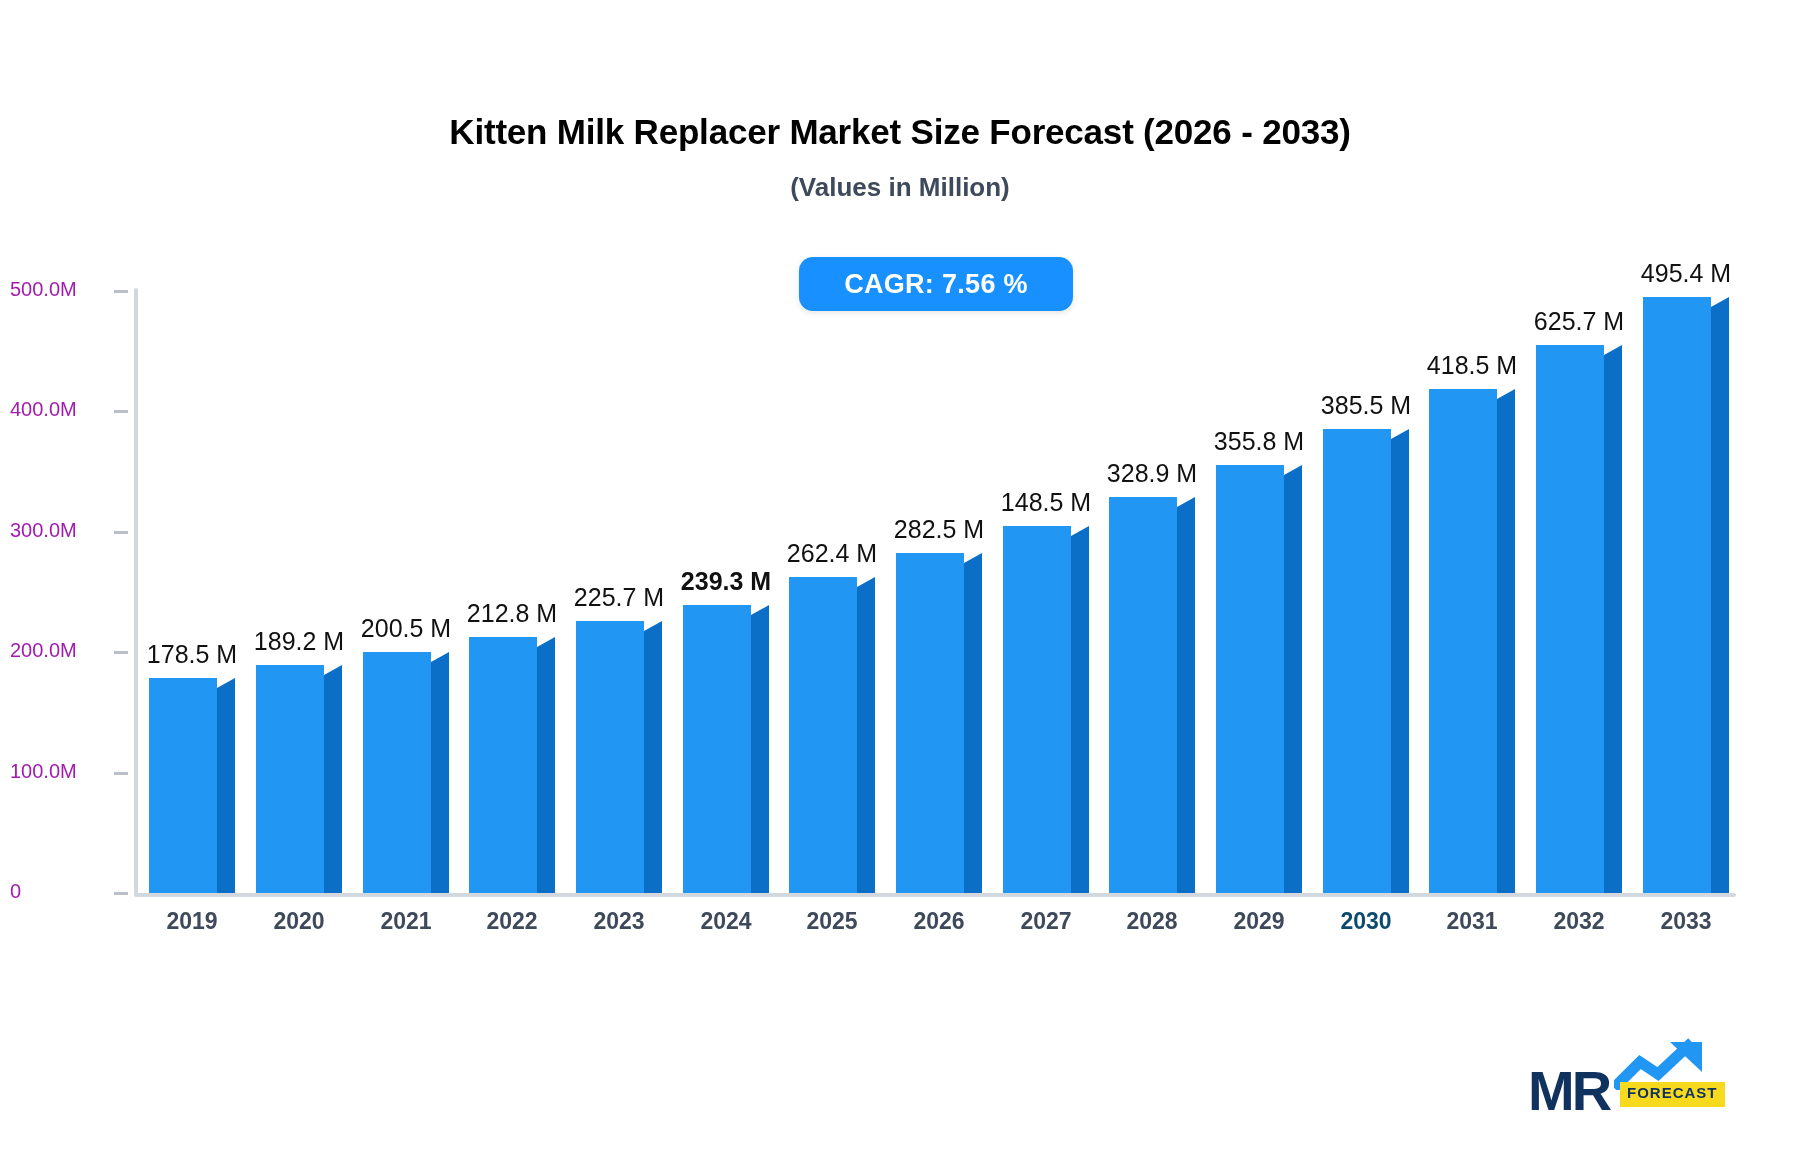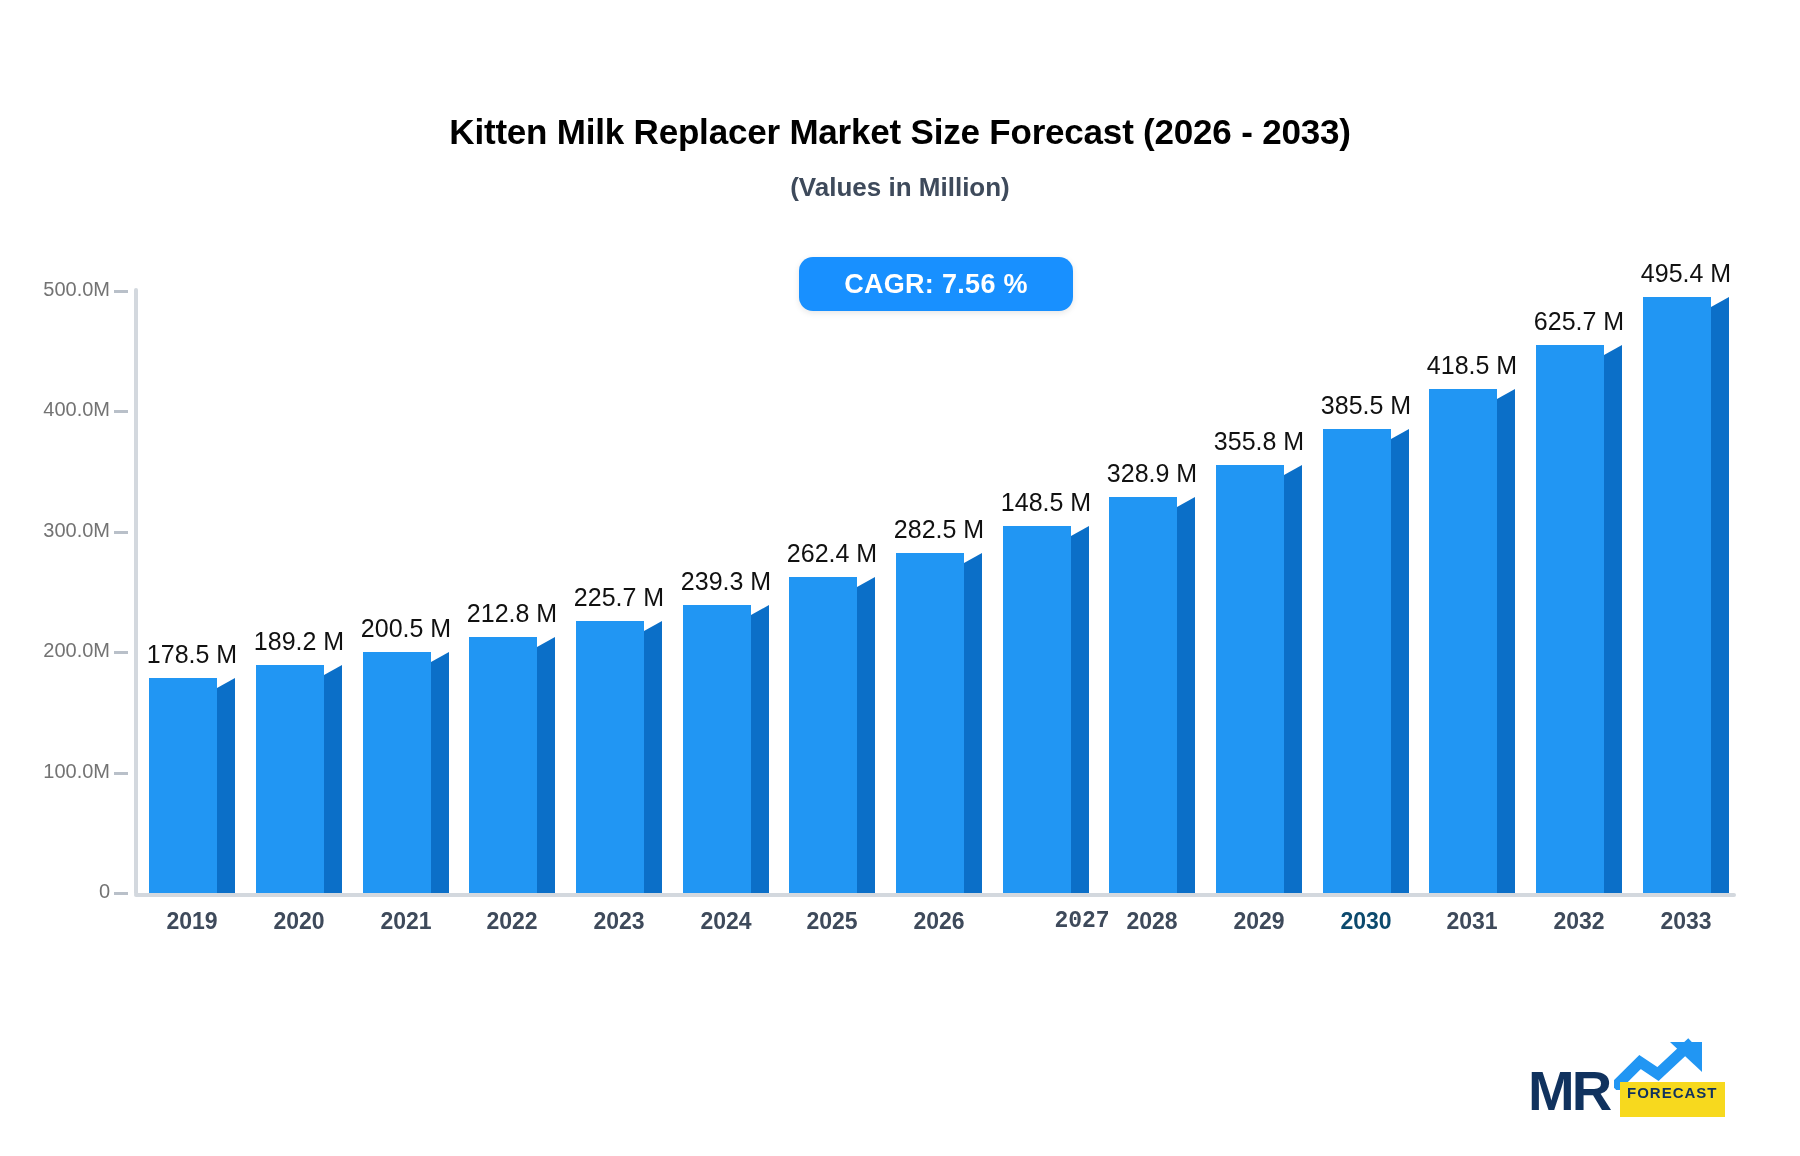"500.0M" .y-tick-label { color: #737373 -> #a21caf; text-align: right -> none }
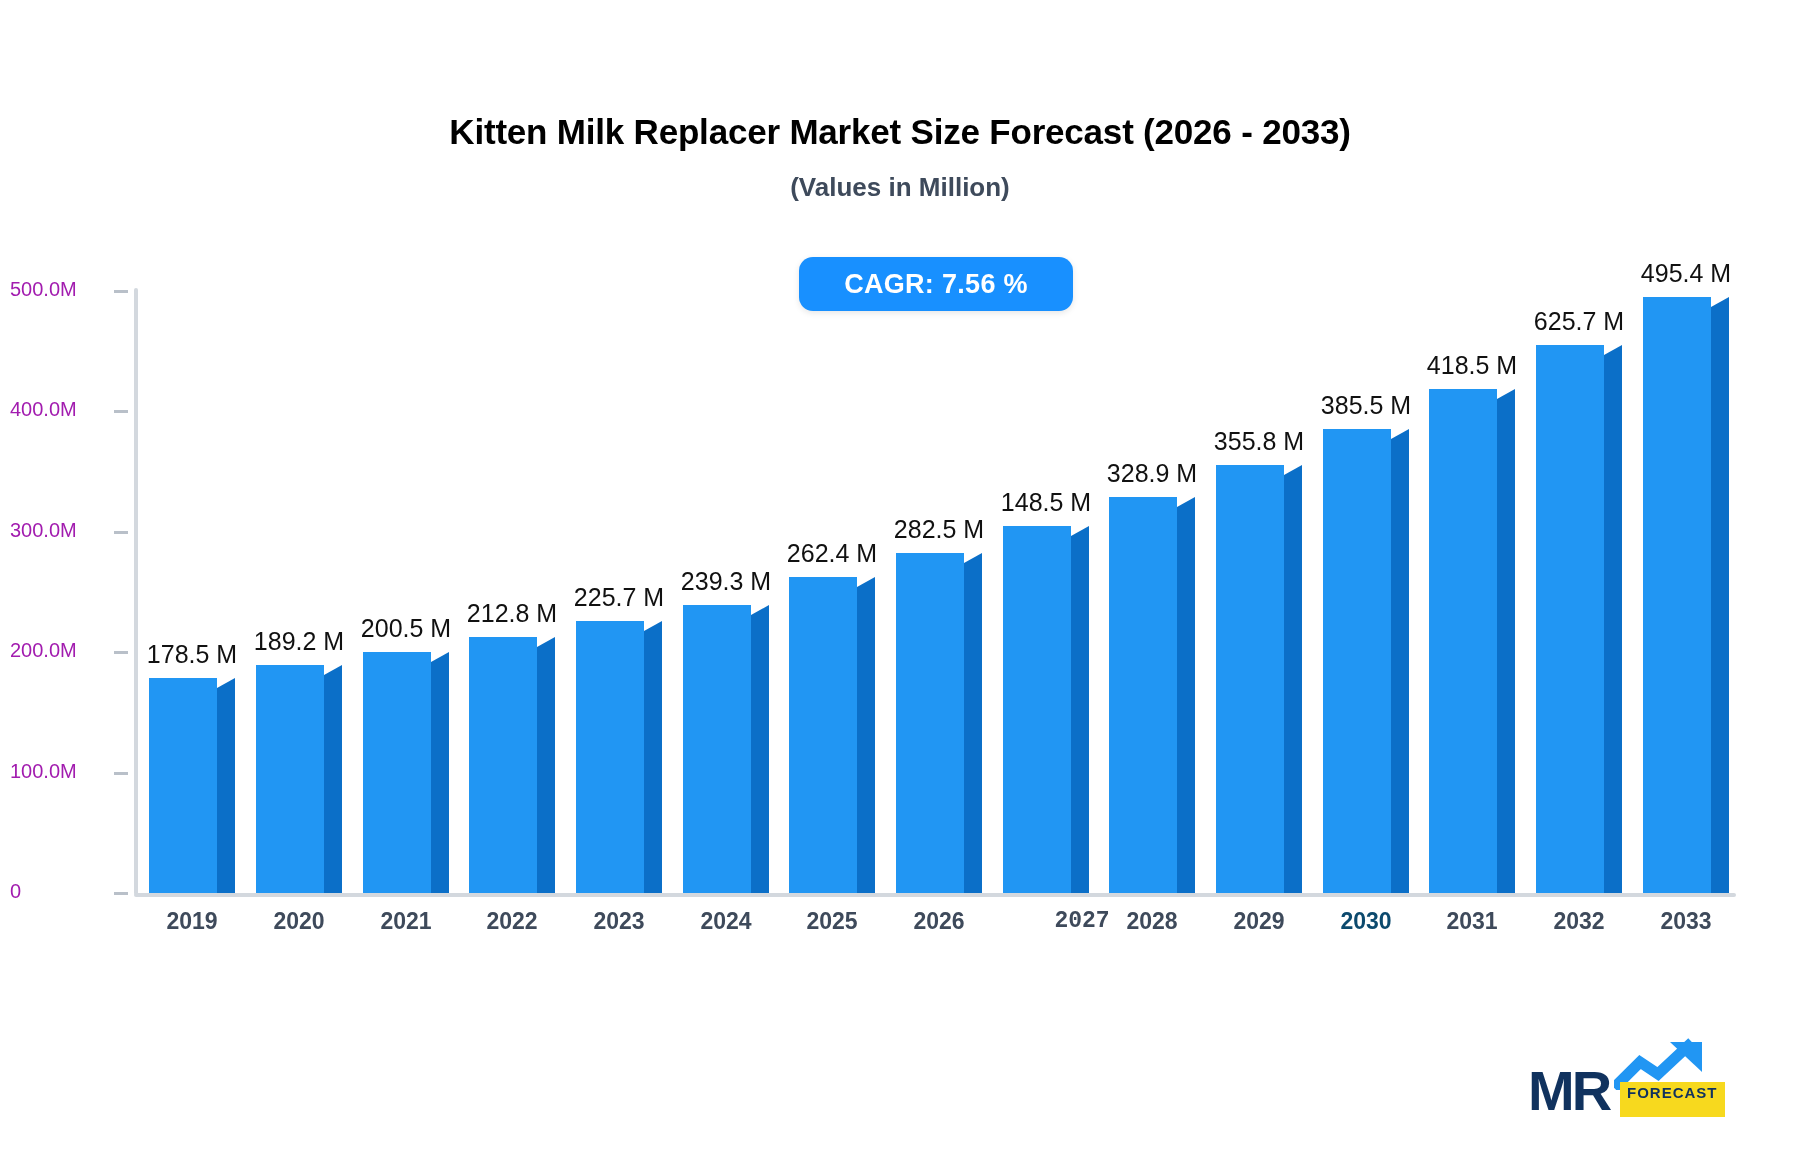"239.3 M" div.bar-label { font-weight: none -> bold }
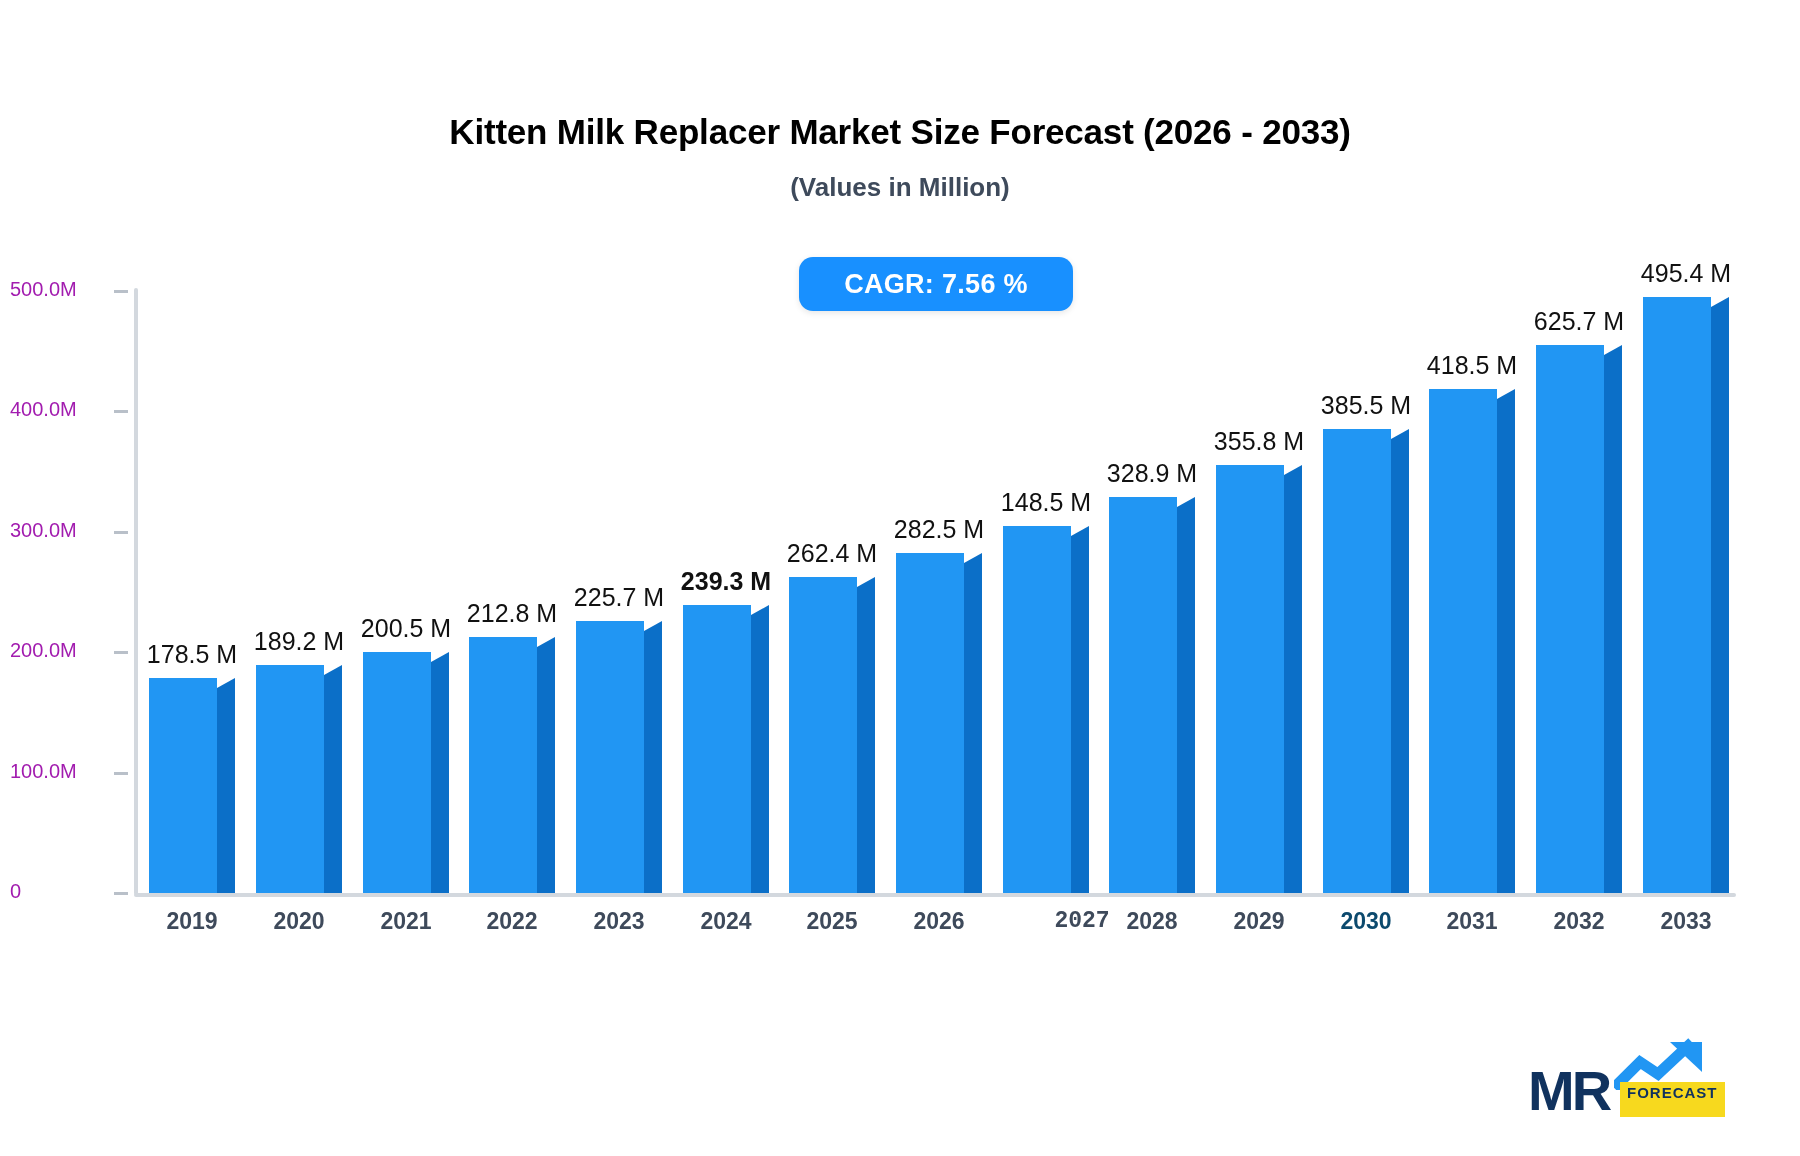"2027" div.x-tick-label { font-family: Liberation Mono, monospace -> none; left: 1022px -> 986px }
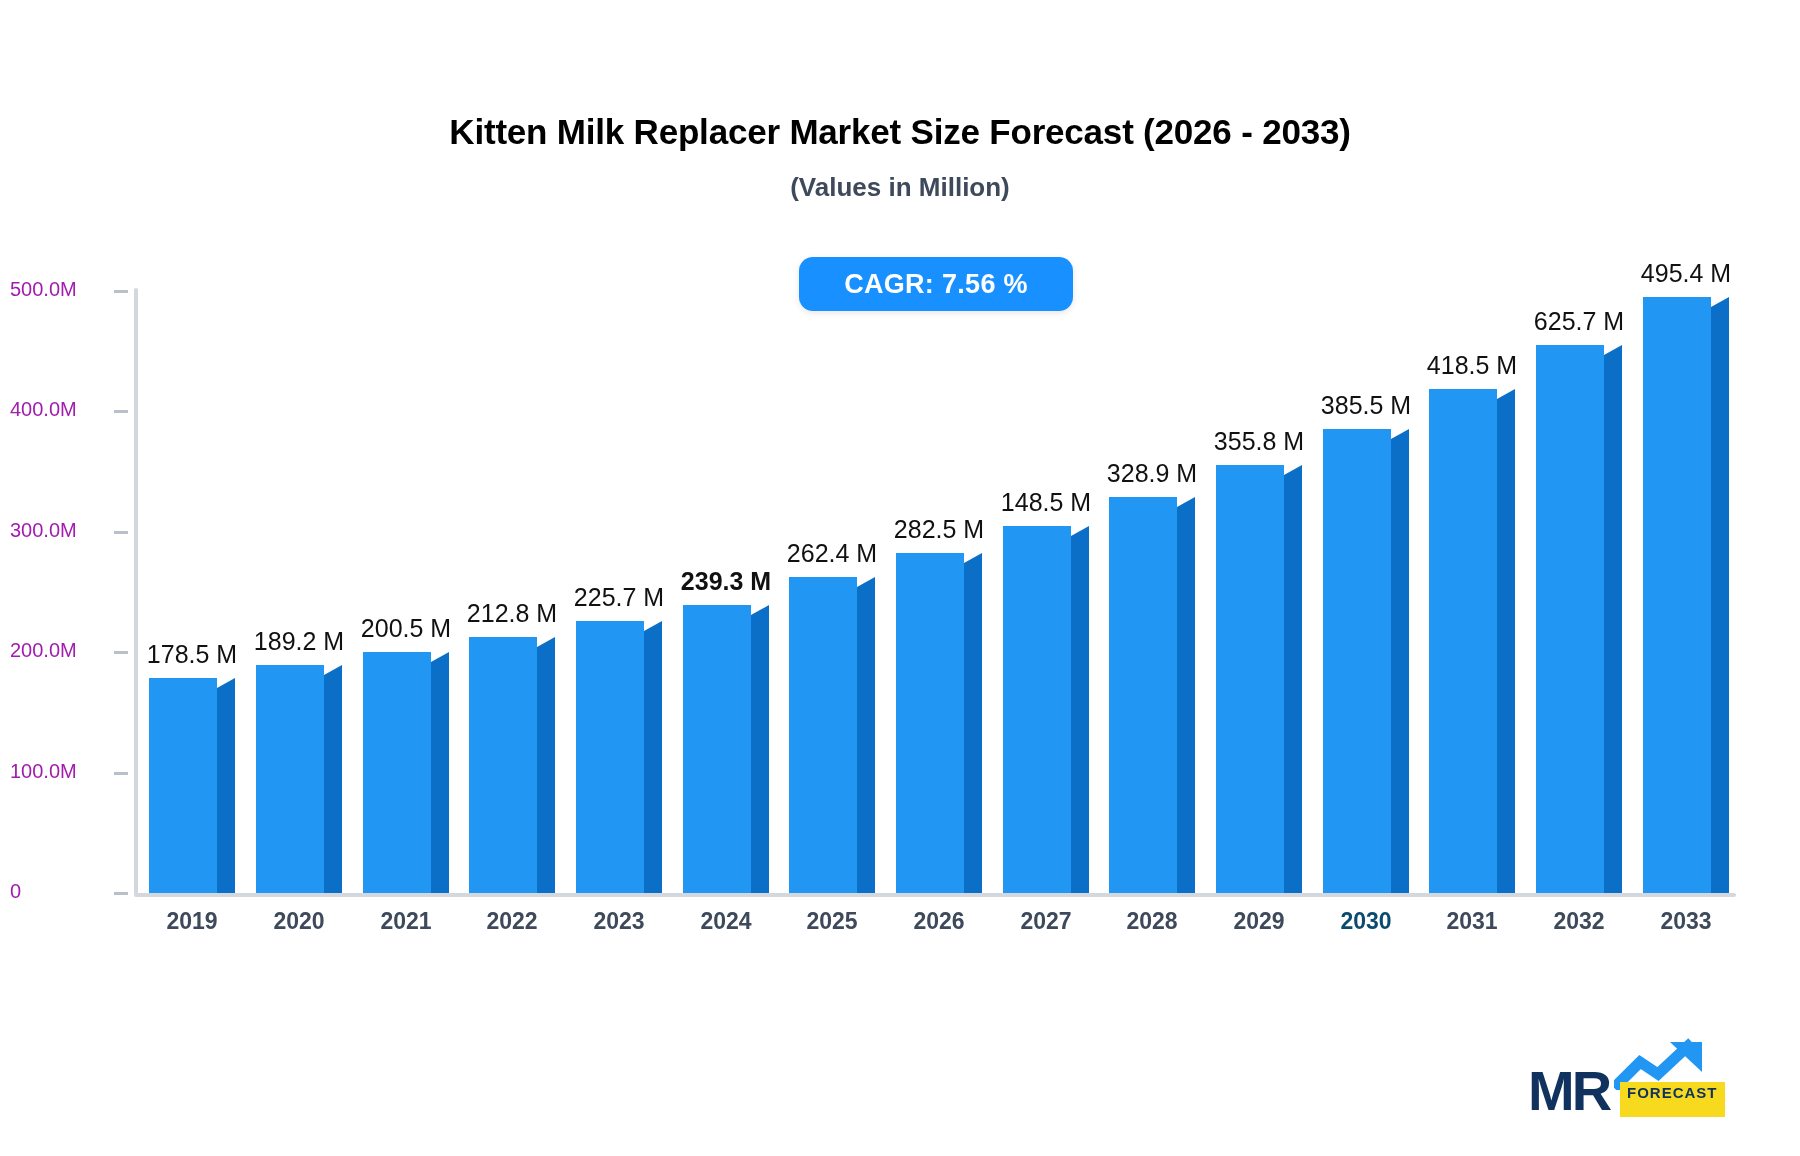"FORECAST" #logo-forecast { padding: 2px 7px 16px 7px -> 2px 7px 6px 7px }
